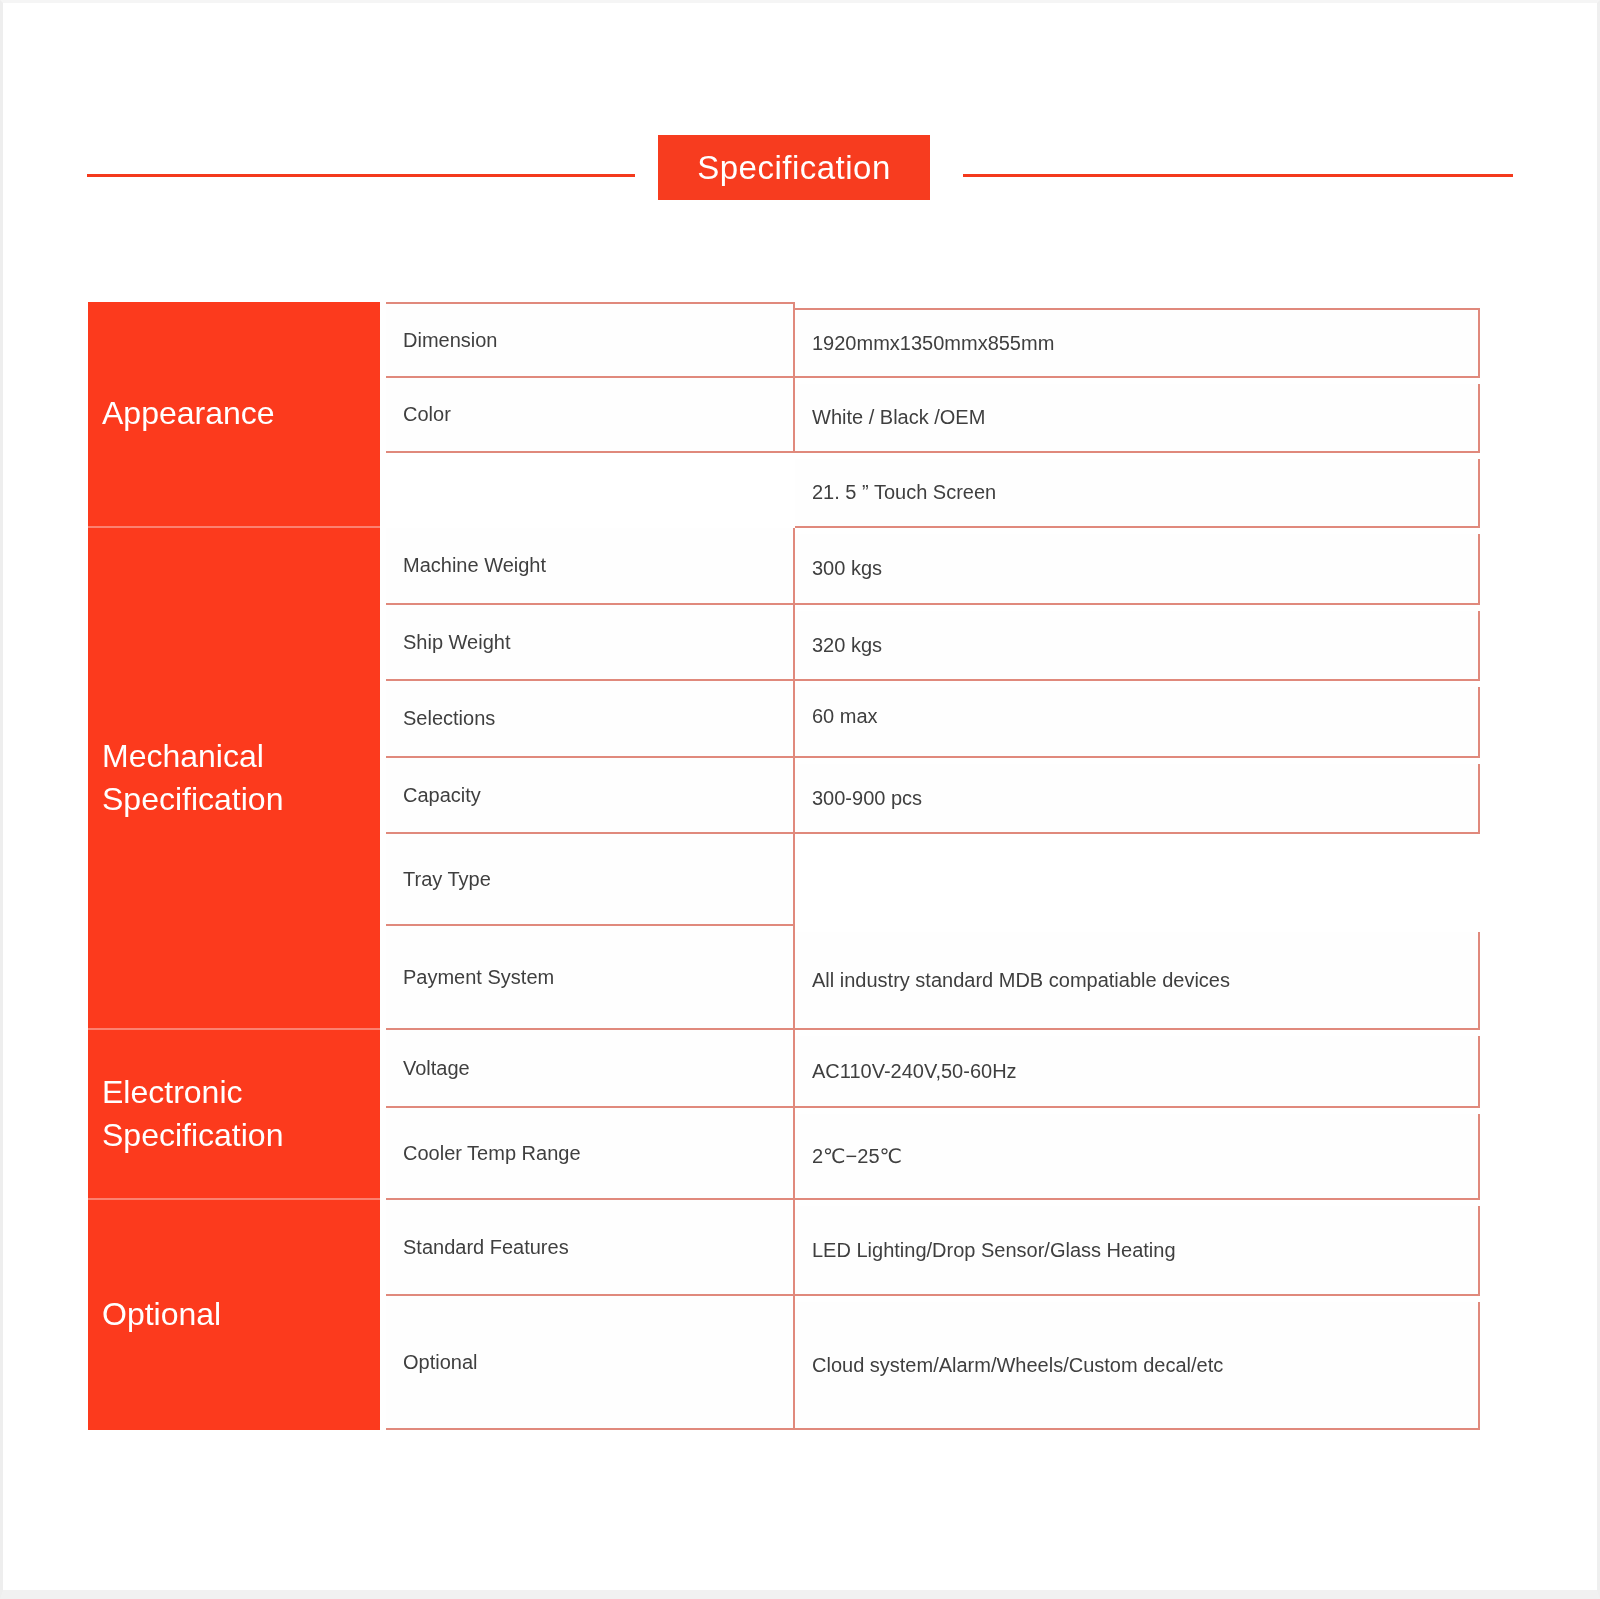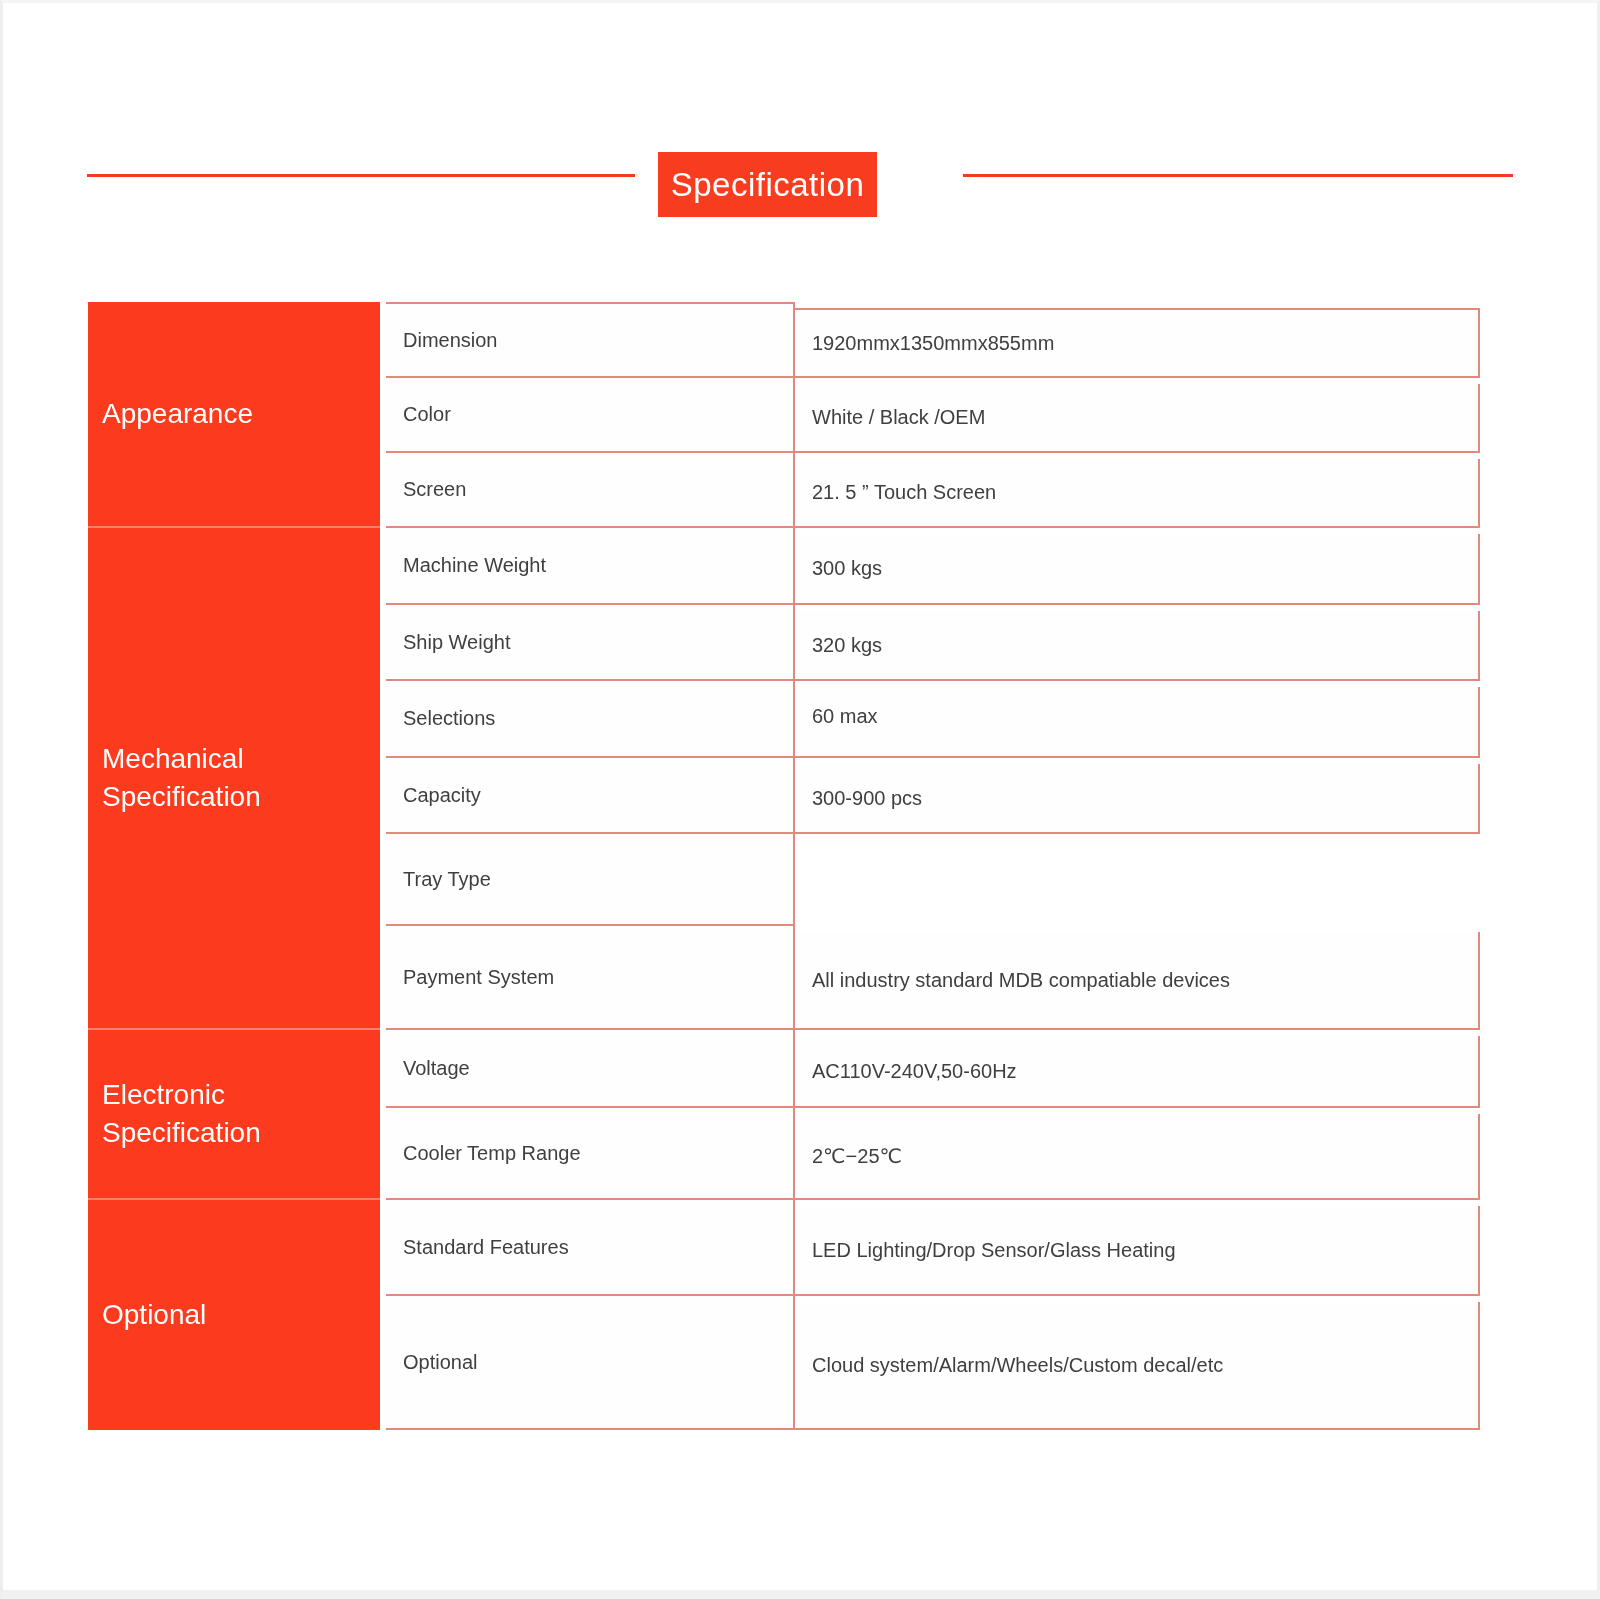"Specification" .hdr-box { top: 149px -> 132px; width: 219px -> 272px }
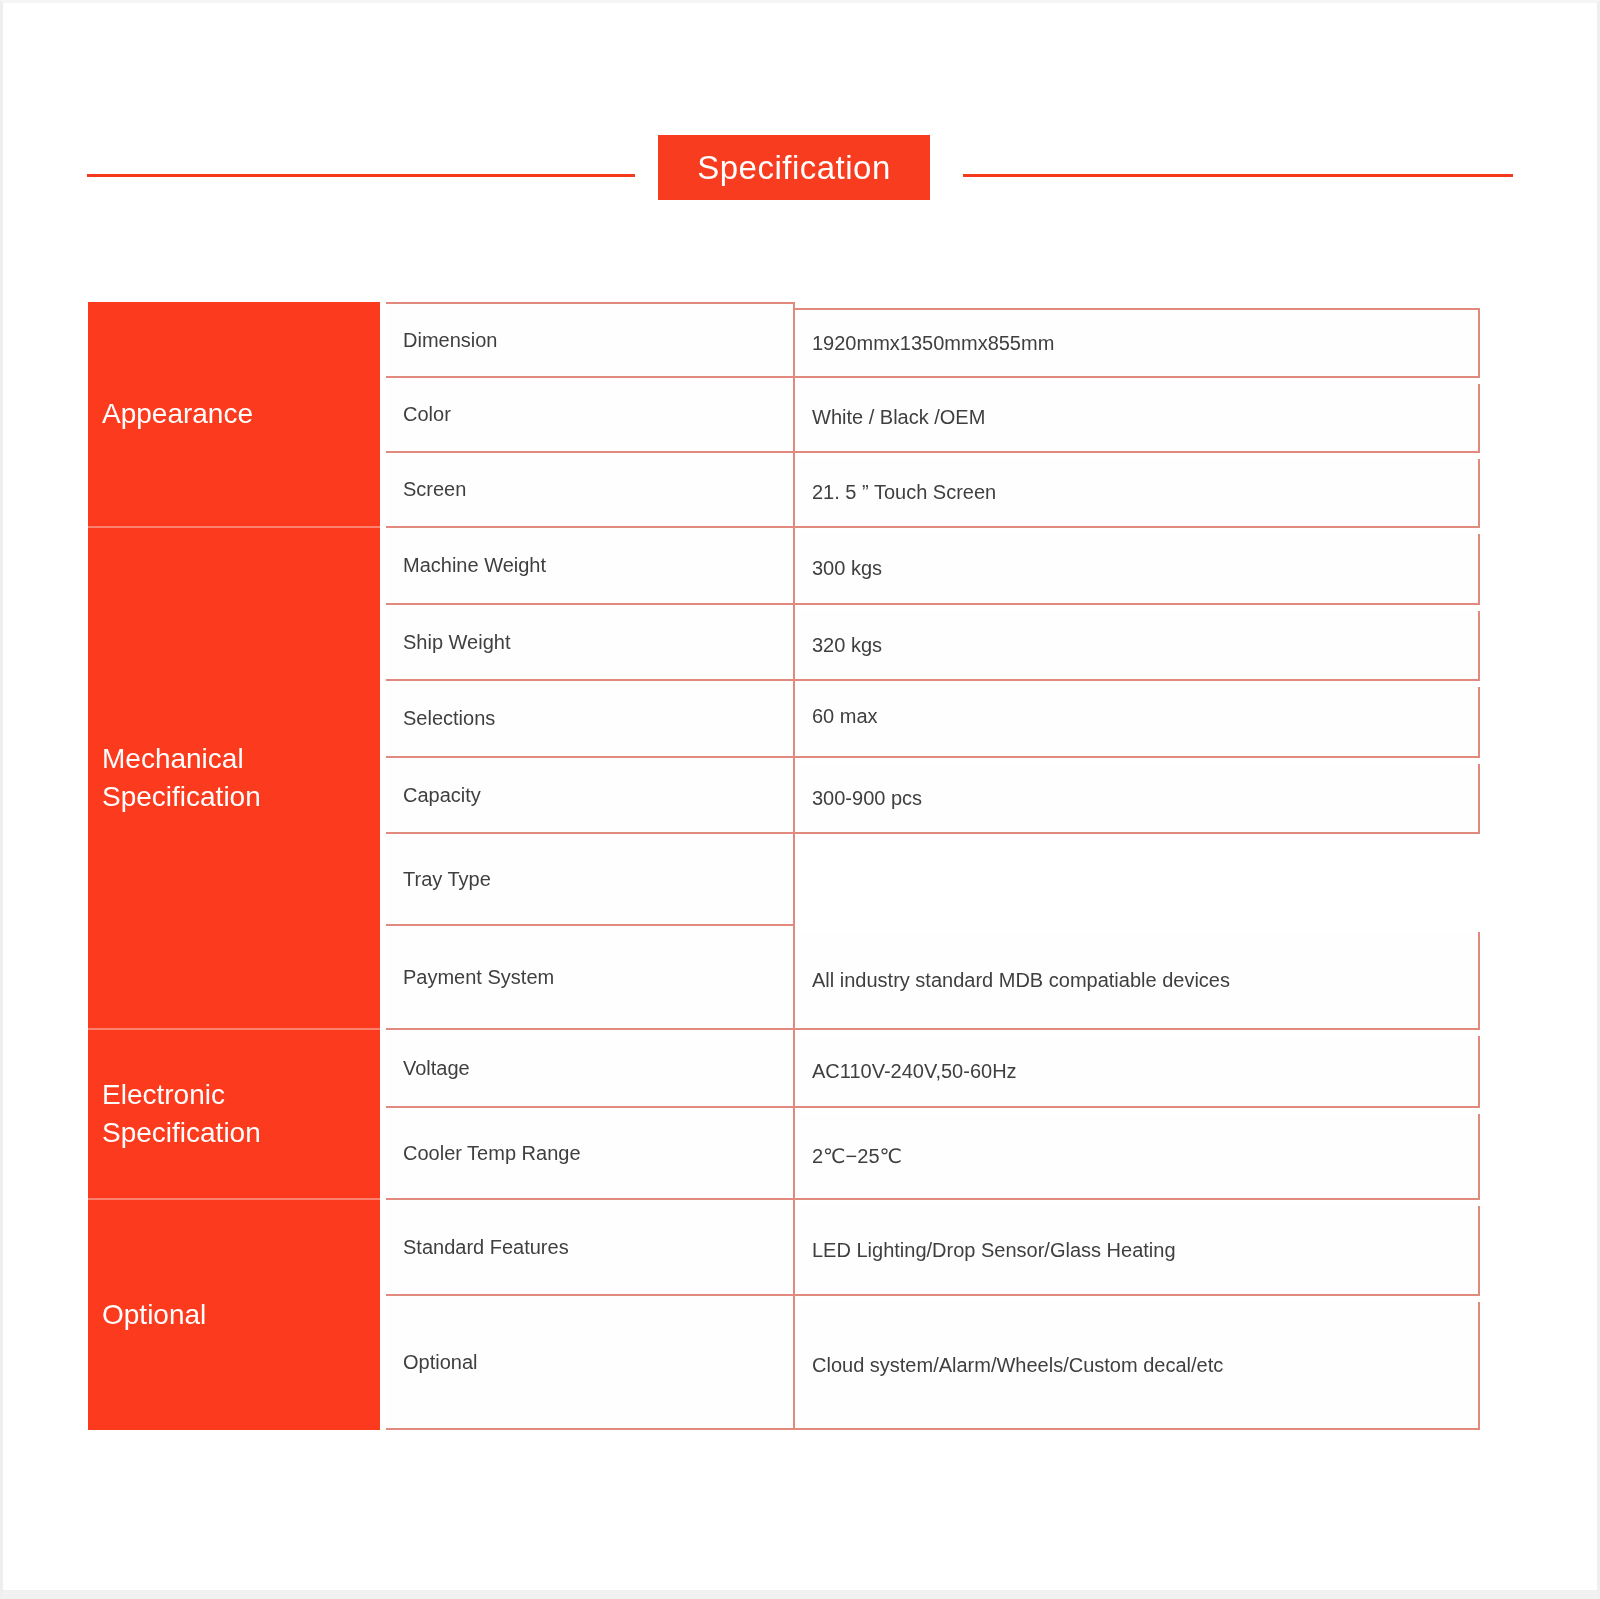"Appearance" .sec { font-size: 28px -> 32px }
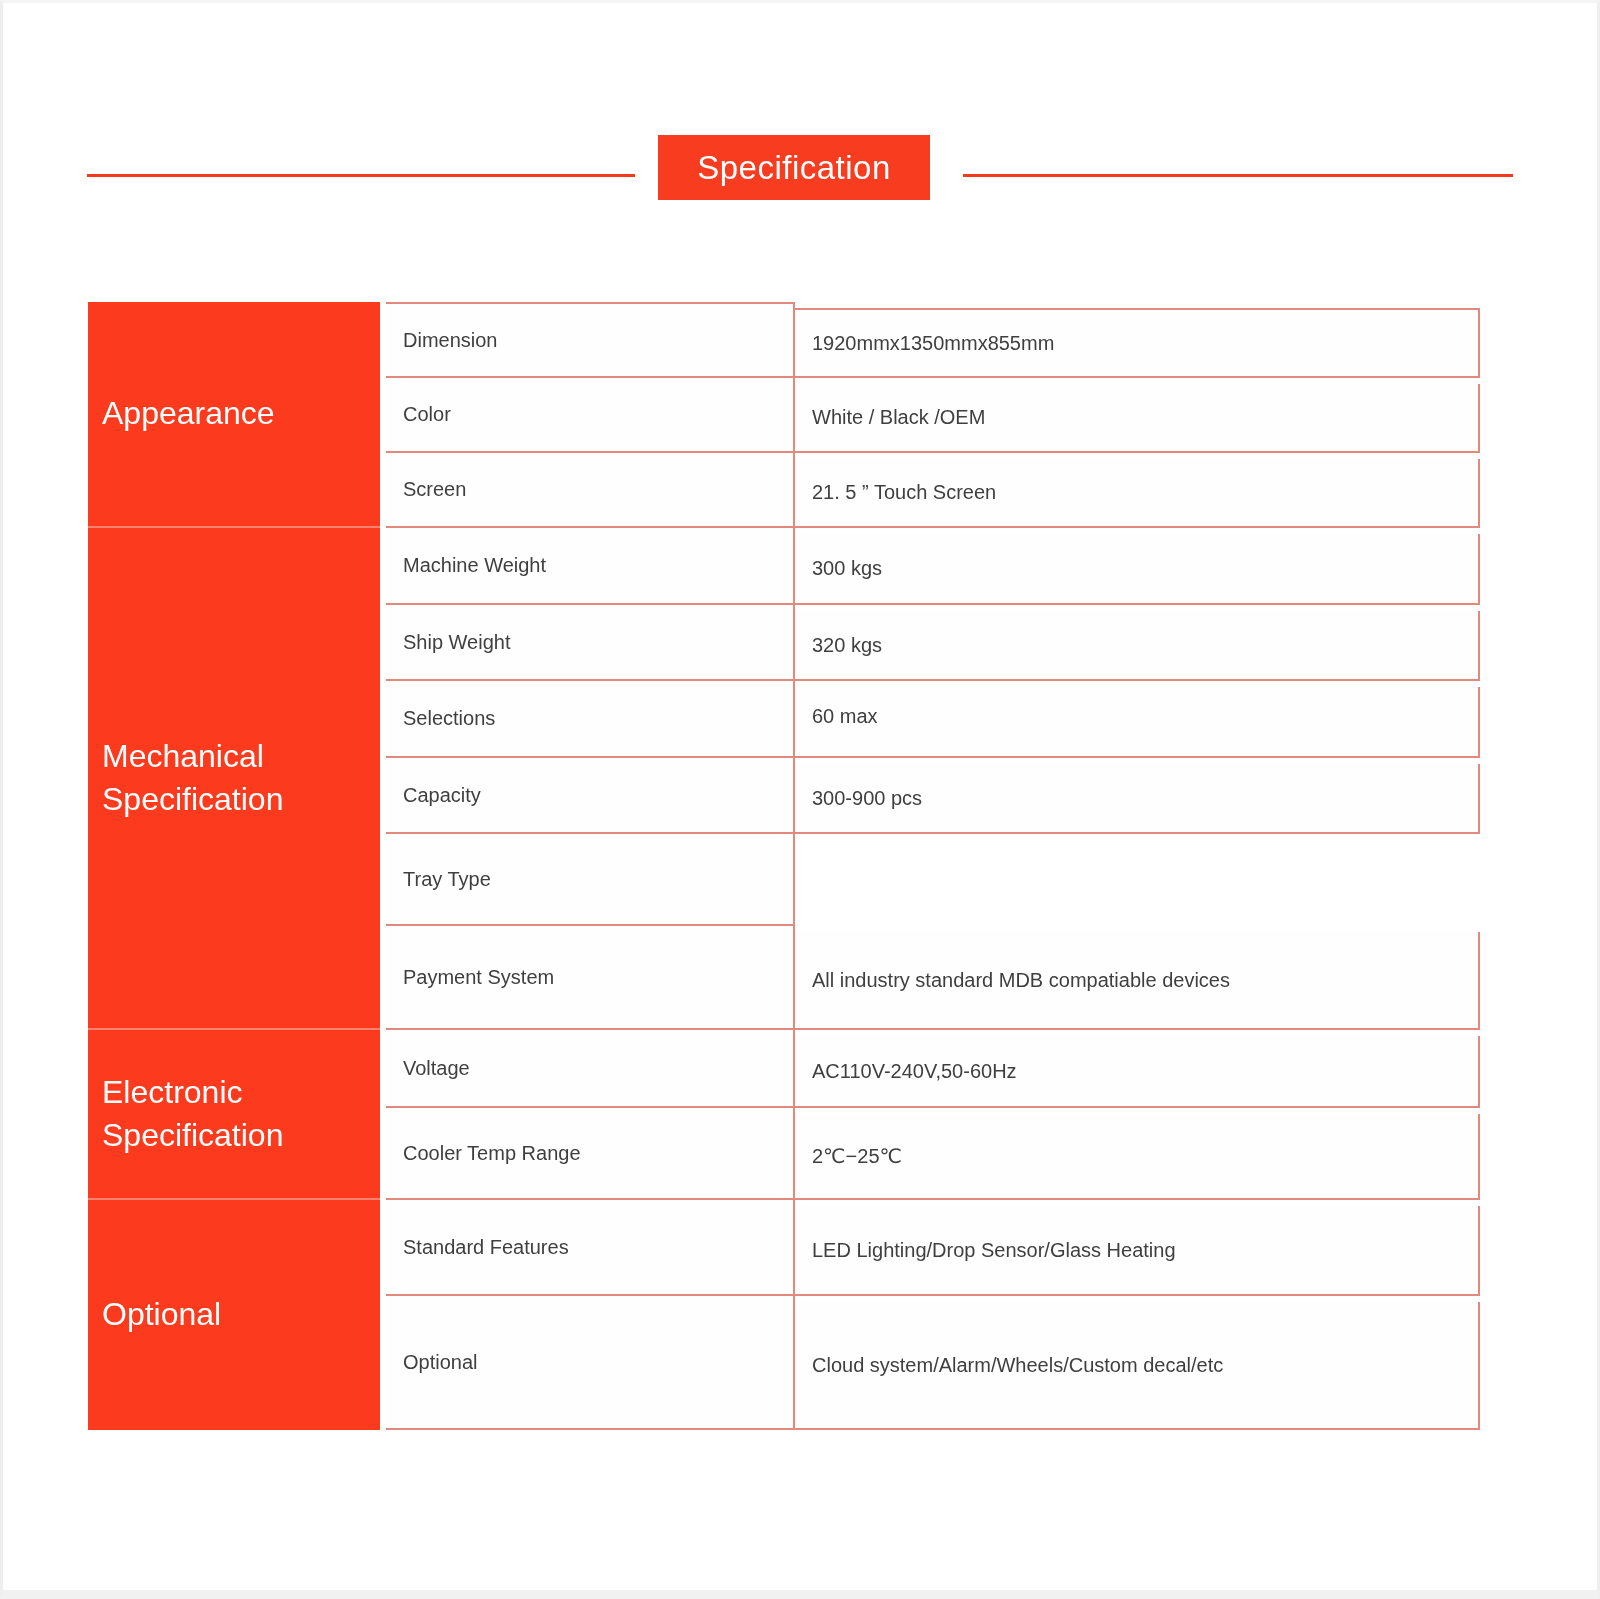"Screen" div.cell { html: <div>Screen</div> -> none }
